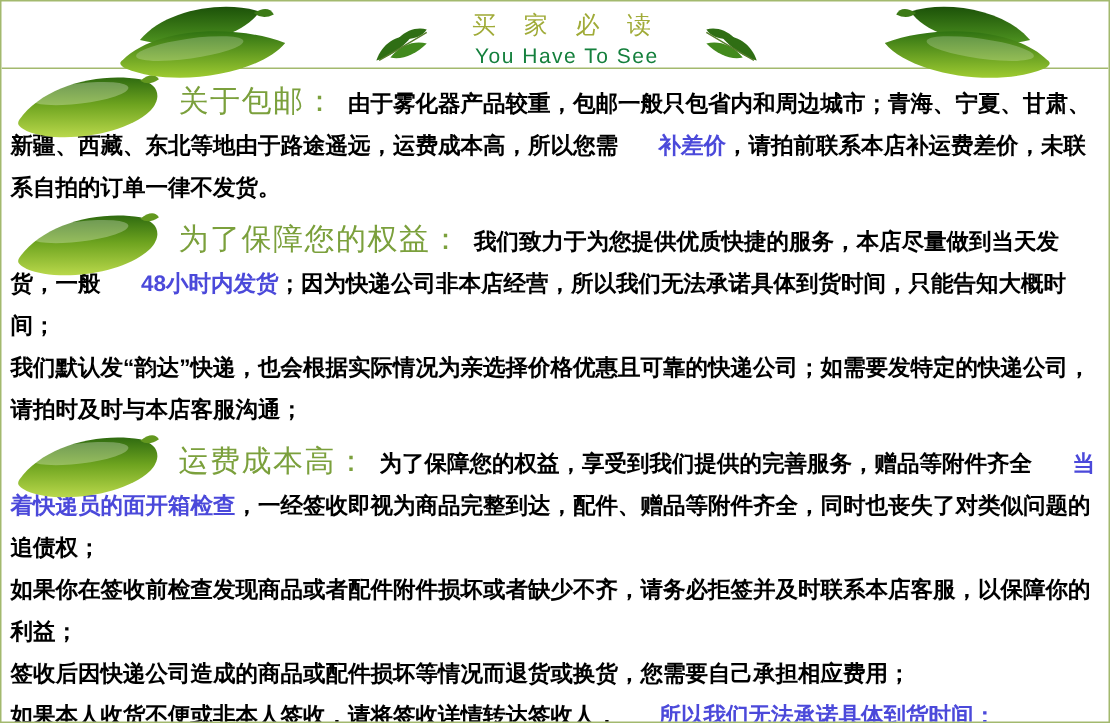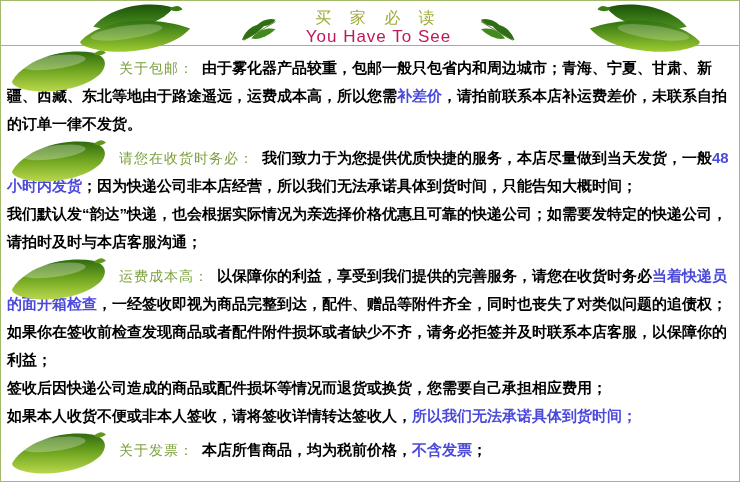"You Have To See" .subtitle { color: #be185d -> #15803d; font-size: 17px -> 14px }
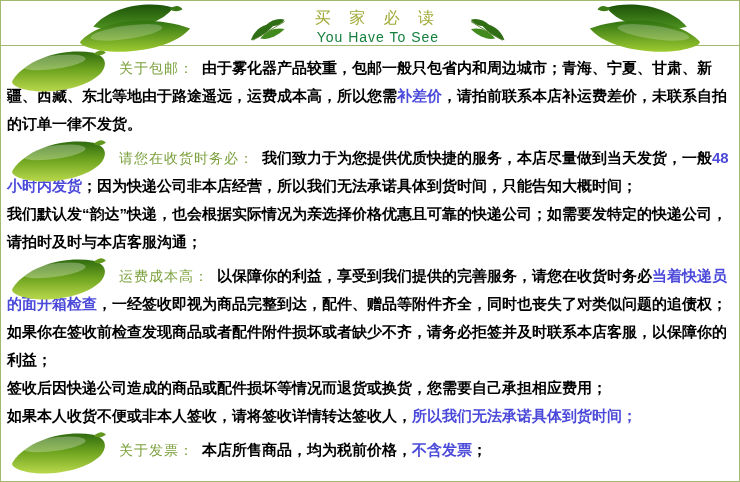"关于包邮：" .sec-title { font-size: 14px -> 20px }
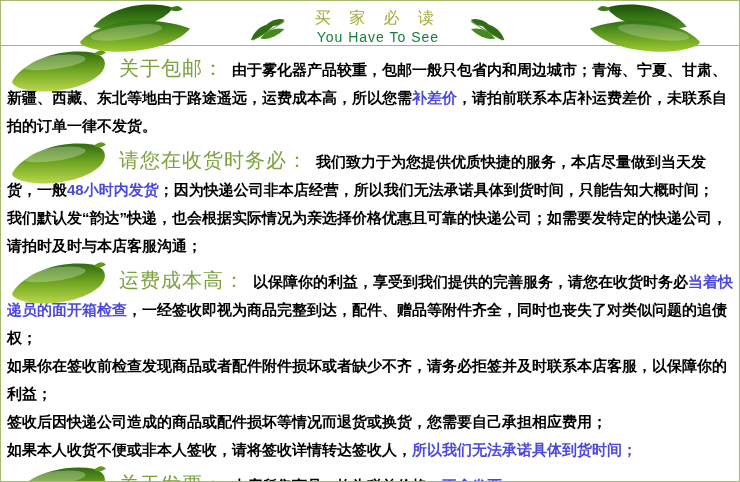"补差价" .seg-em { margin-left: none -> 27px }
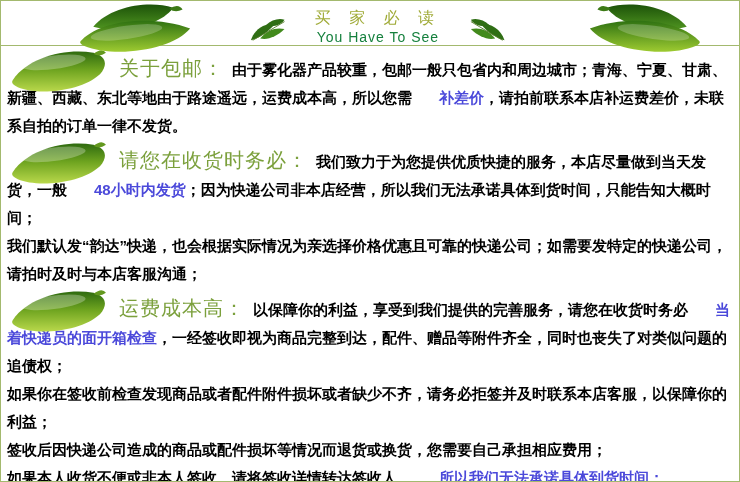"请您在收货时务必：" span.sec-title { text: 请您在收货时务必 -> 为了保障您的权益 }
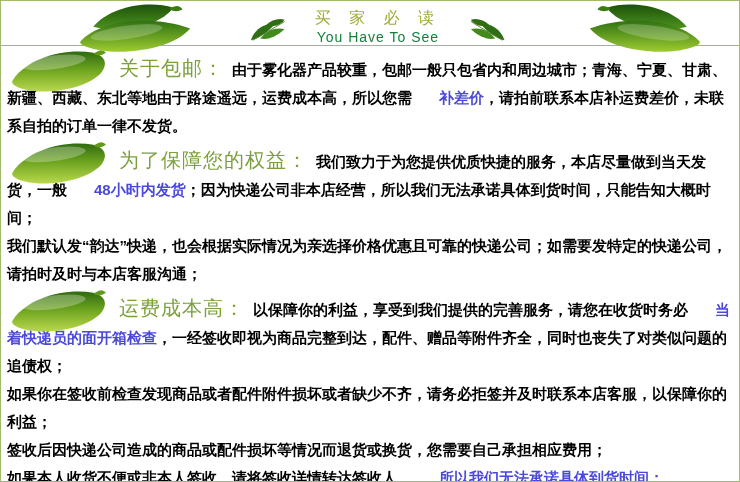"以保障你的利益，享受到我们提供的完善服务，请您在收货时务必" span.seg-text { text: 以保障你的利益，享受到我们提供的完善服务，请您在收货时务必 -> 为了保障您的权益，享受到我们提供的完善服务，赠品等附件齐全 }
